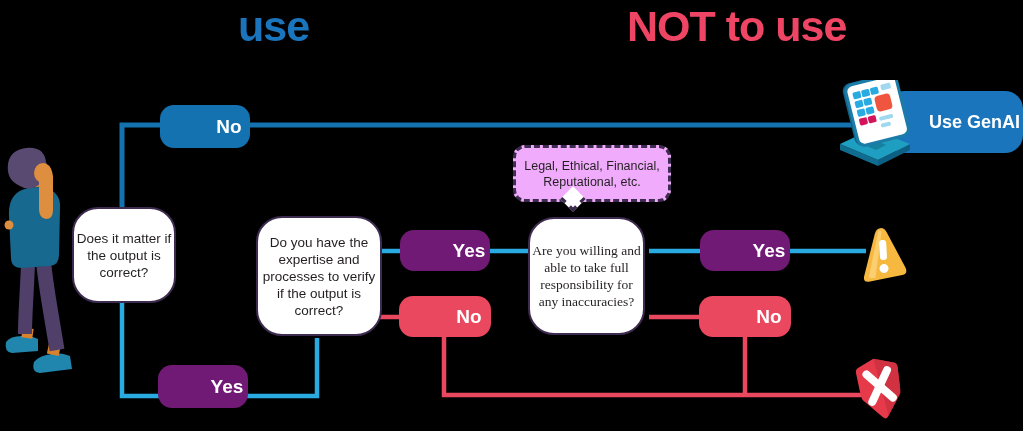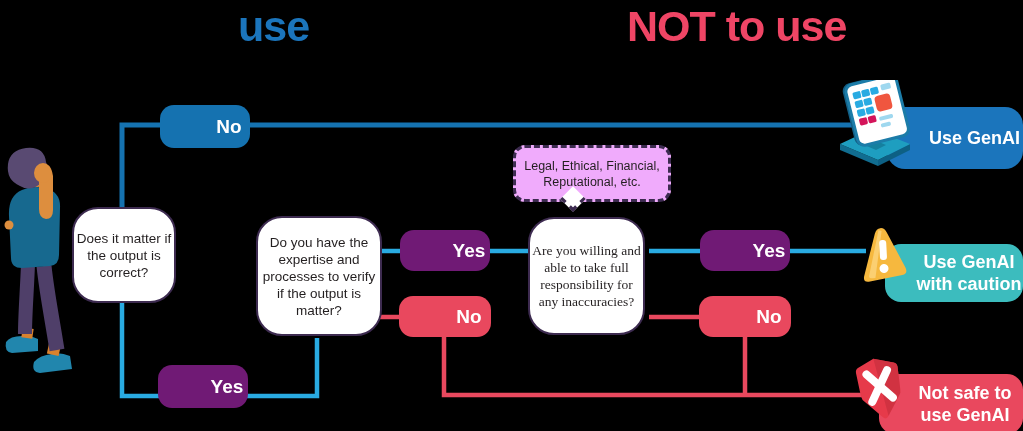"Use GenAI" .outcome { margin-top: 16px -> none }
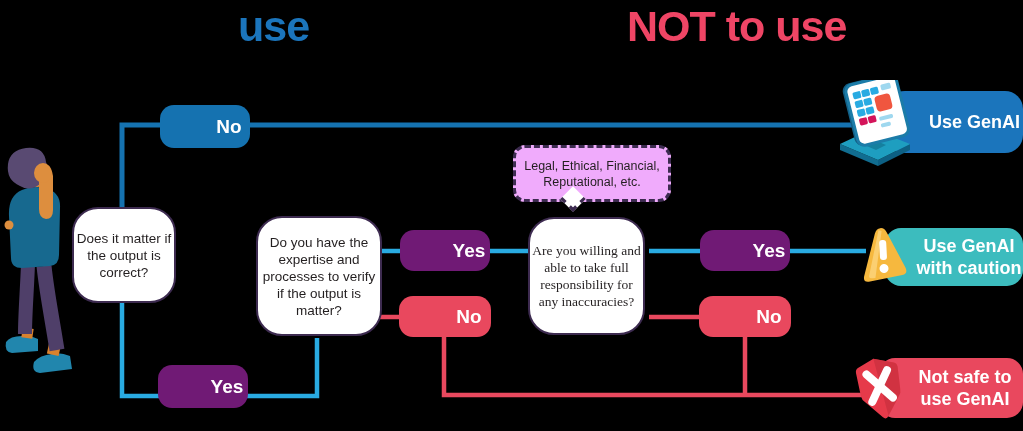"Do you have the expertise" div.abs { text: matter -> correct }
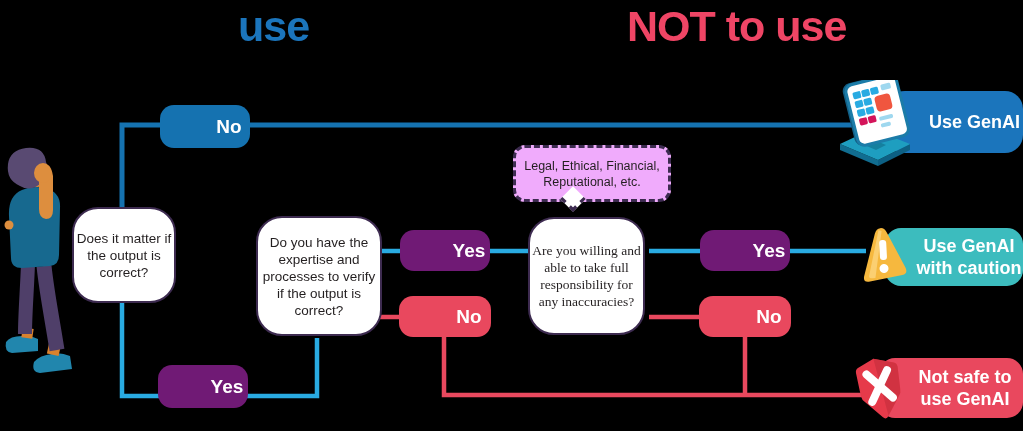"Use GenAI with caution" div.abs { html: <div> <span>Use GenAI with caution</span> </div> -> none }
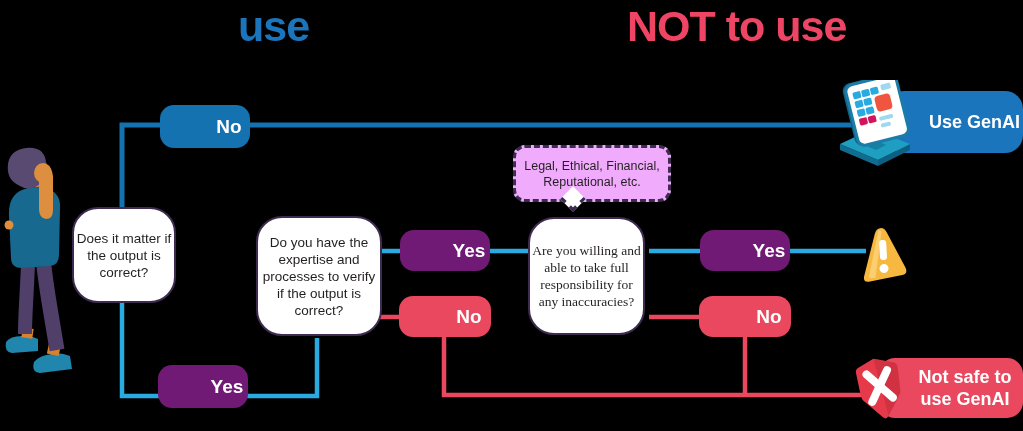"Not safe to use GenAI" div.abs { html: <div> <span>Not safe to use GenAI</span> </div> -> none }
